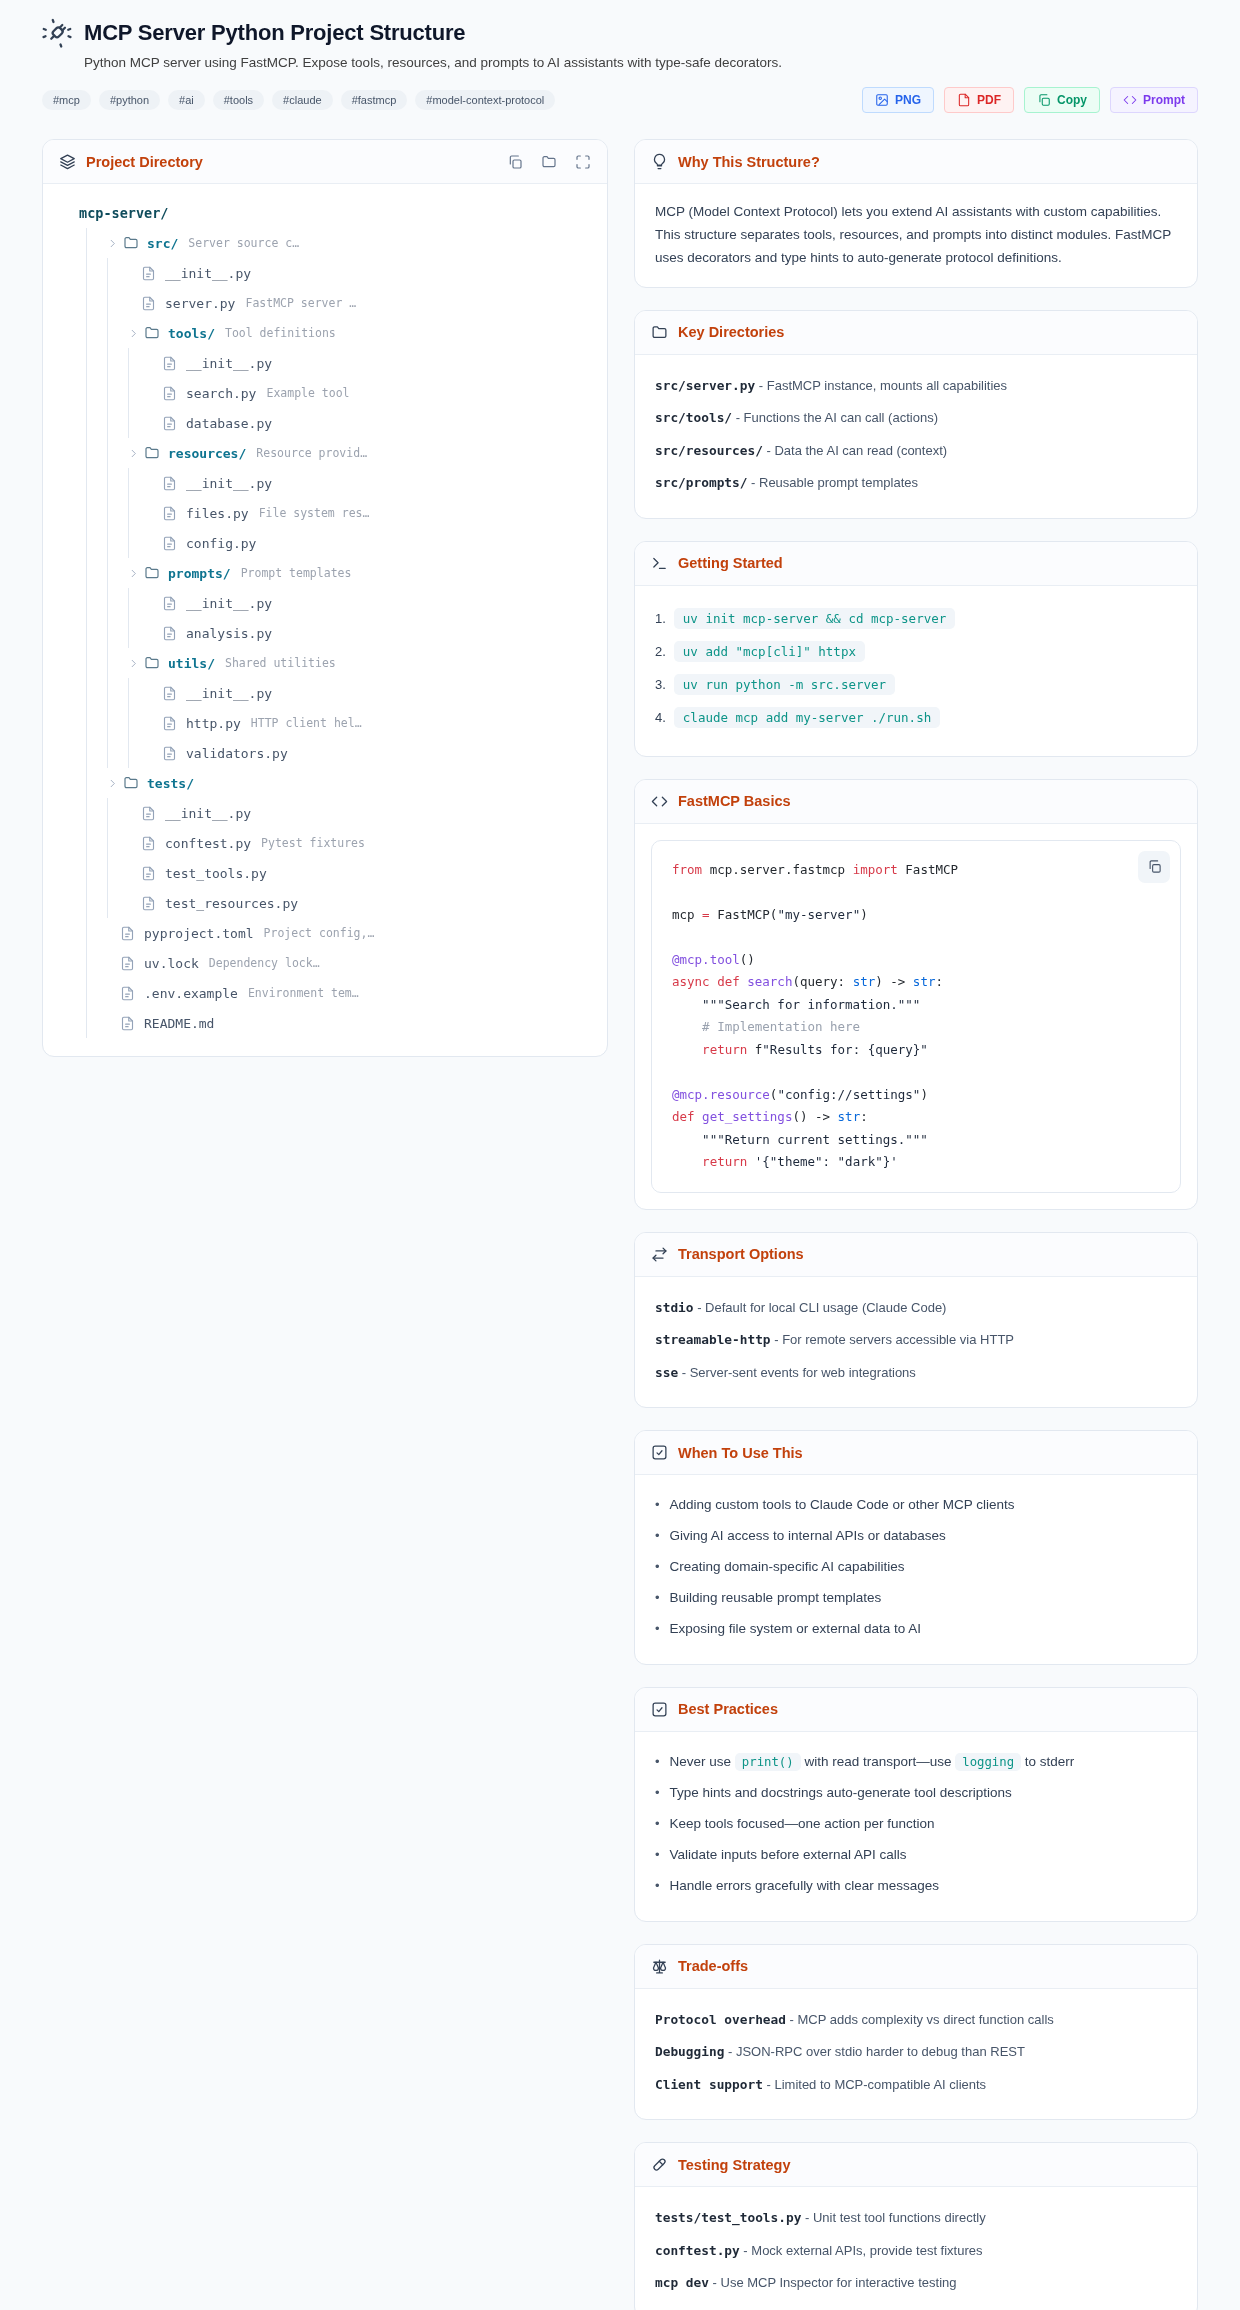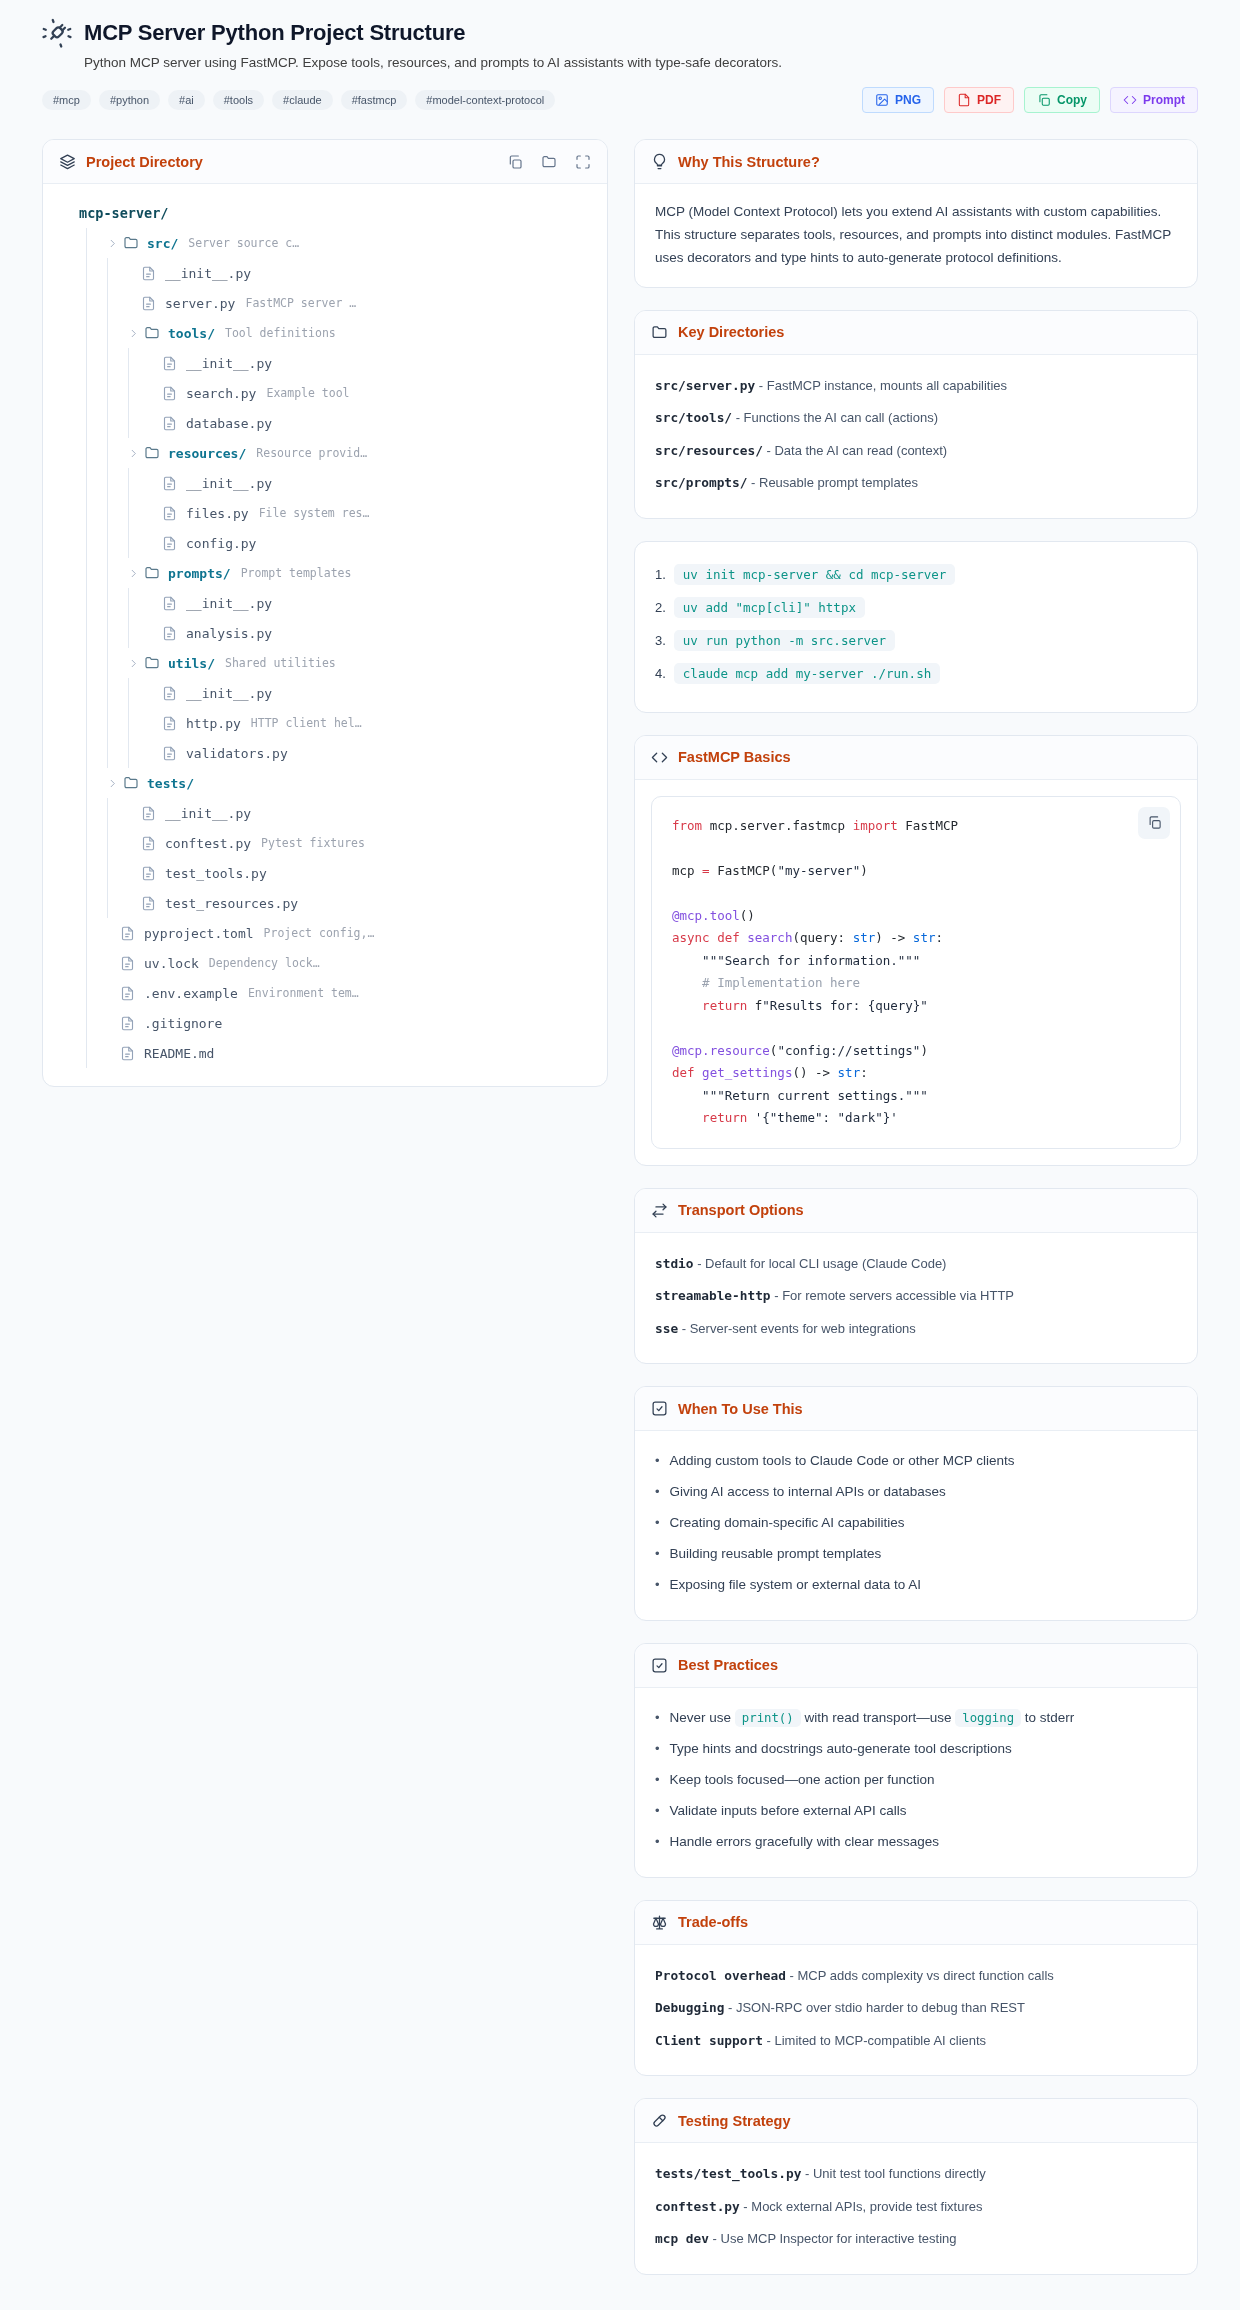"Getting Started" div.card-head { html: none -> <div> <span><svg> <polyline></polyline> <line></line> </svg></span> <span>Getting Started</span> </div> }
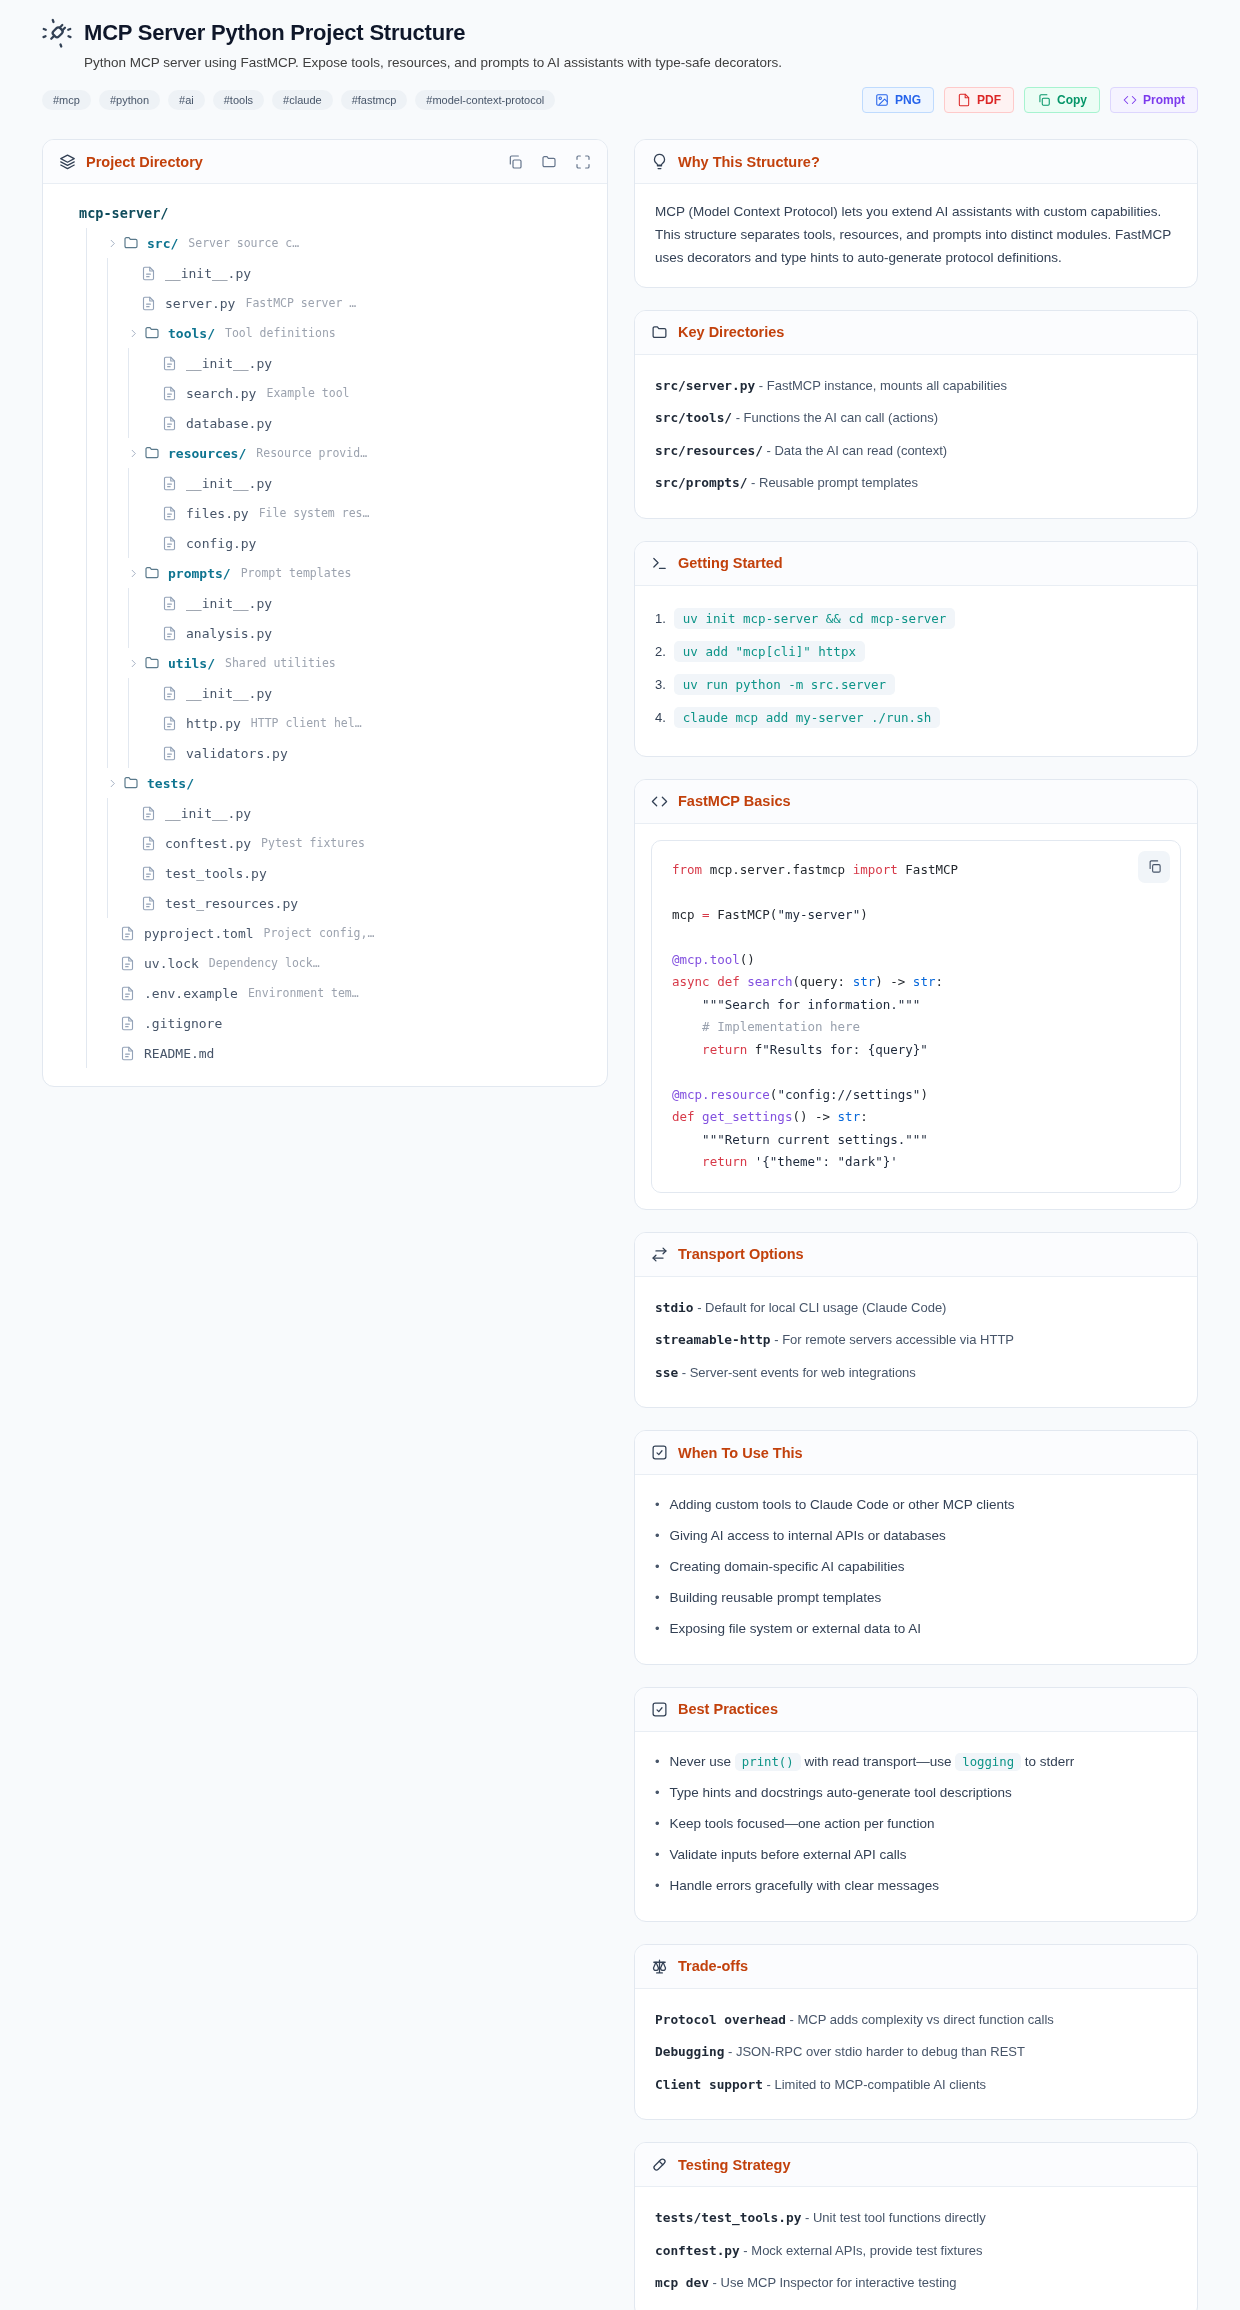".gitignore" div.tree-row { html: <div> <span></span> <span></span> <span></span> <span><svg> <path></path> <path></path> <path></path> </svg></span> <span>.gitignore</span> </div> -> none }
